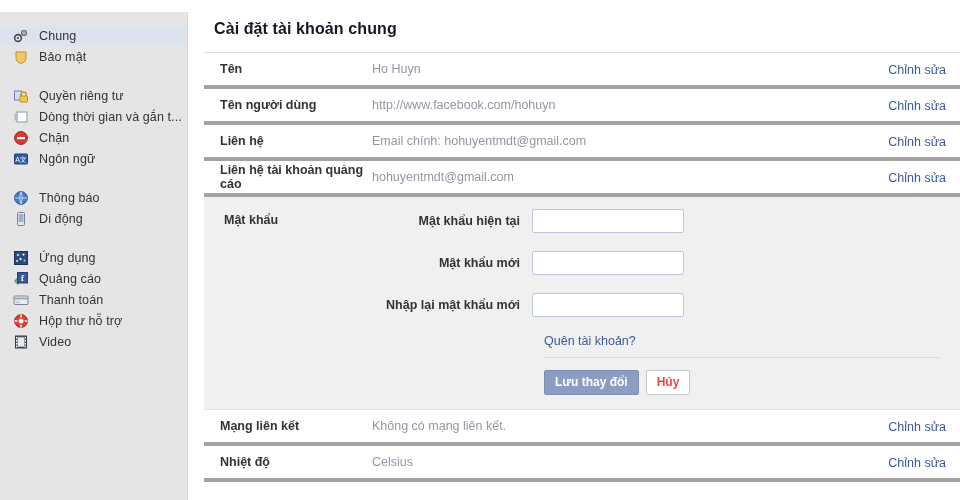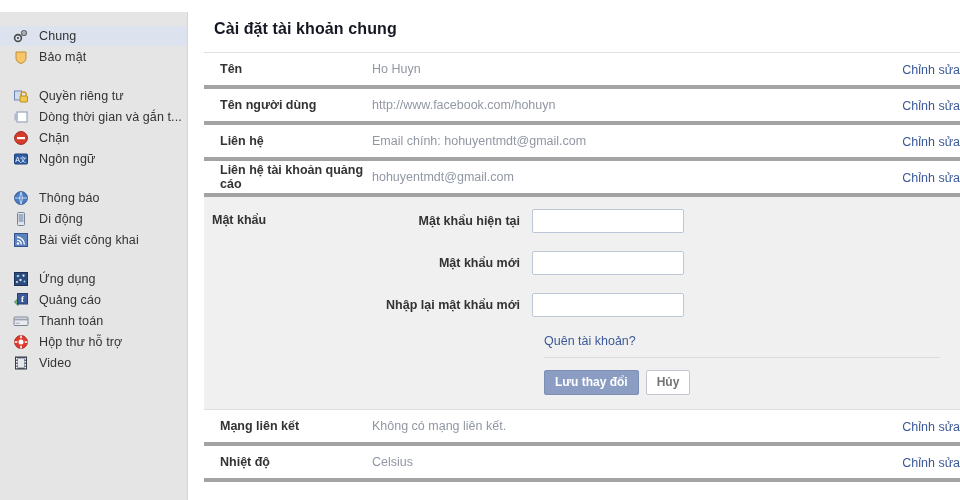"Chỉnh sửa" .row .cell-action { padding-right: none -> 14px }
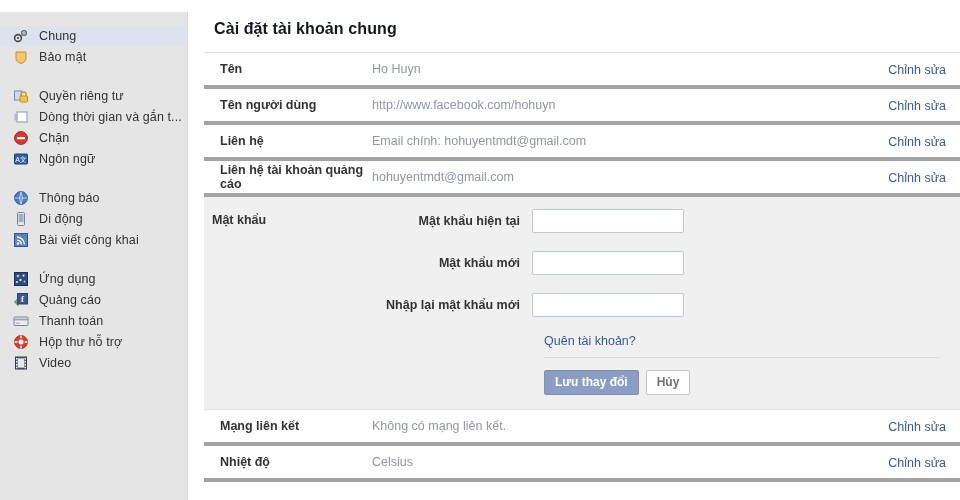"Mật khẩu" .pw-label-col { padding-left: 8px -> 20px }
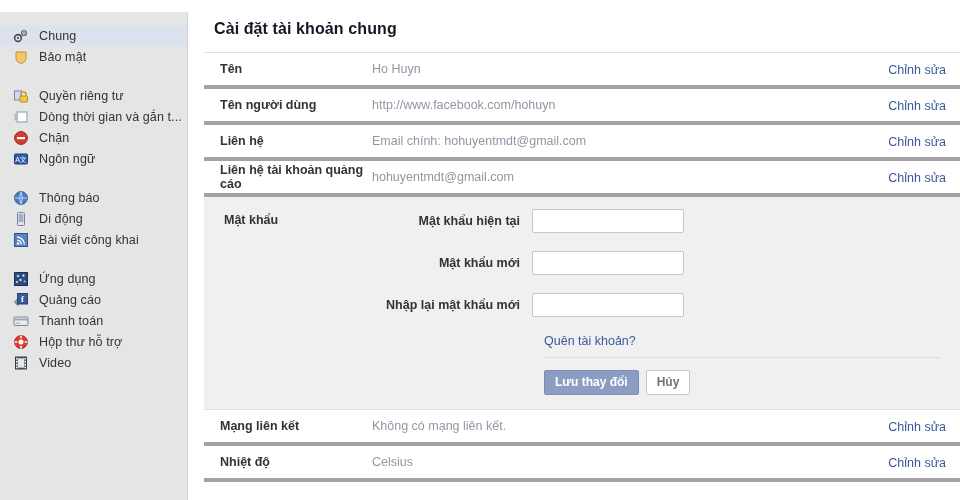"Bài viết công khai" div.nav-item { html: <div> <span> <svg> <rect></rect> <circle></circle> <path></path> </svg> </span> <span>Bài viết công khai</span> </div> -> none }
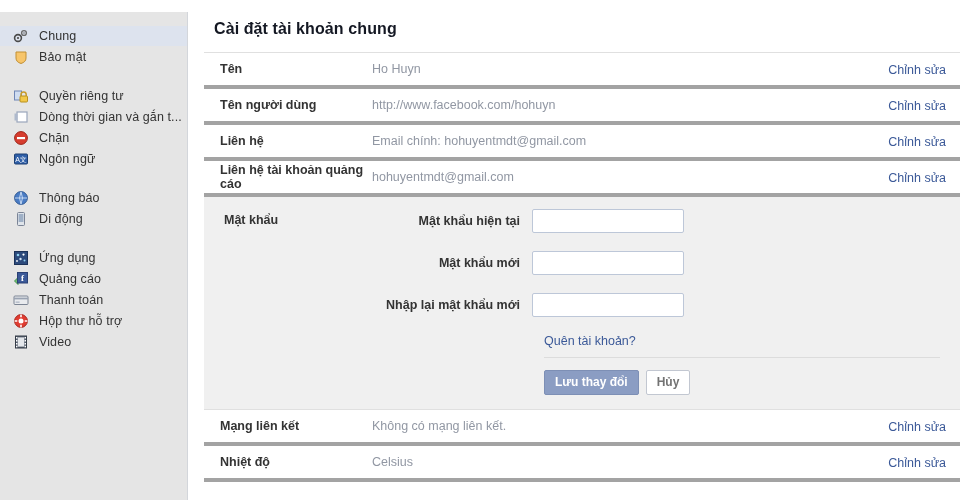"Hủy" .btn-secondary { color: #737373 -> #ef4444 }
